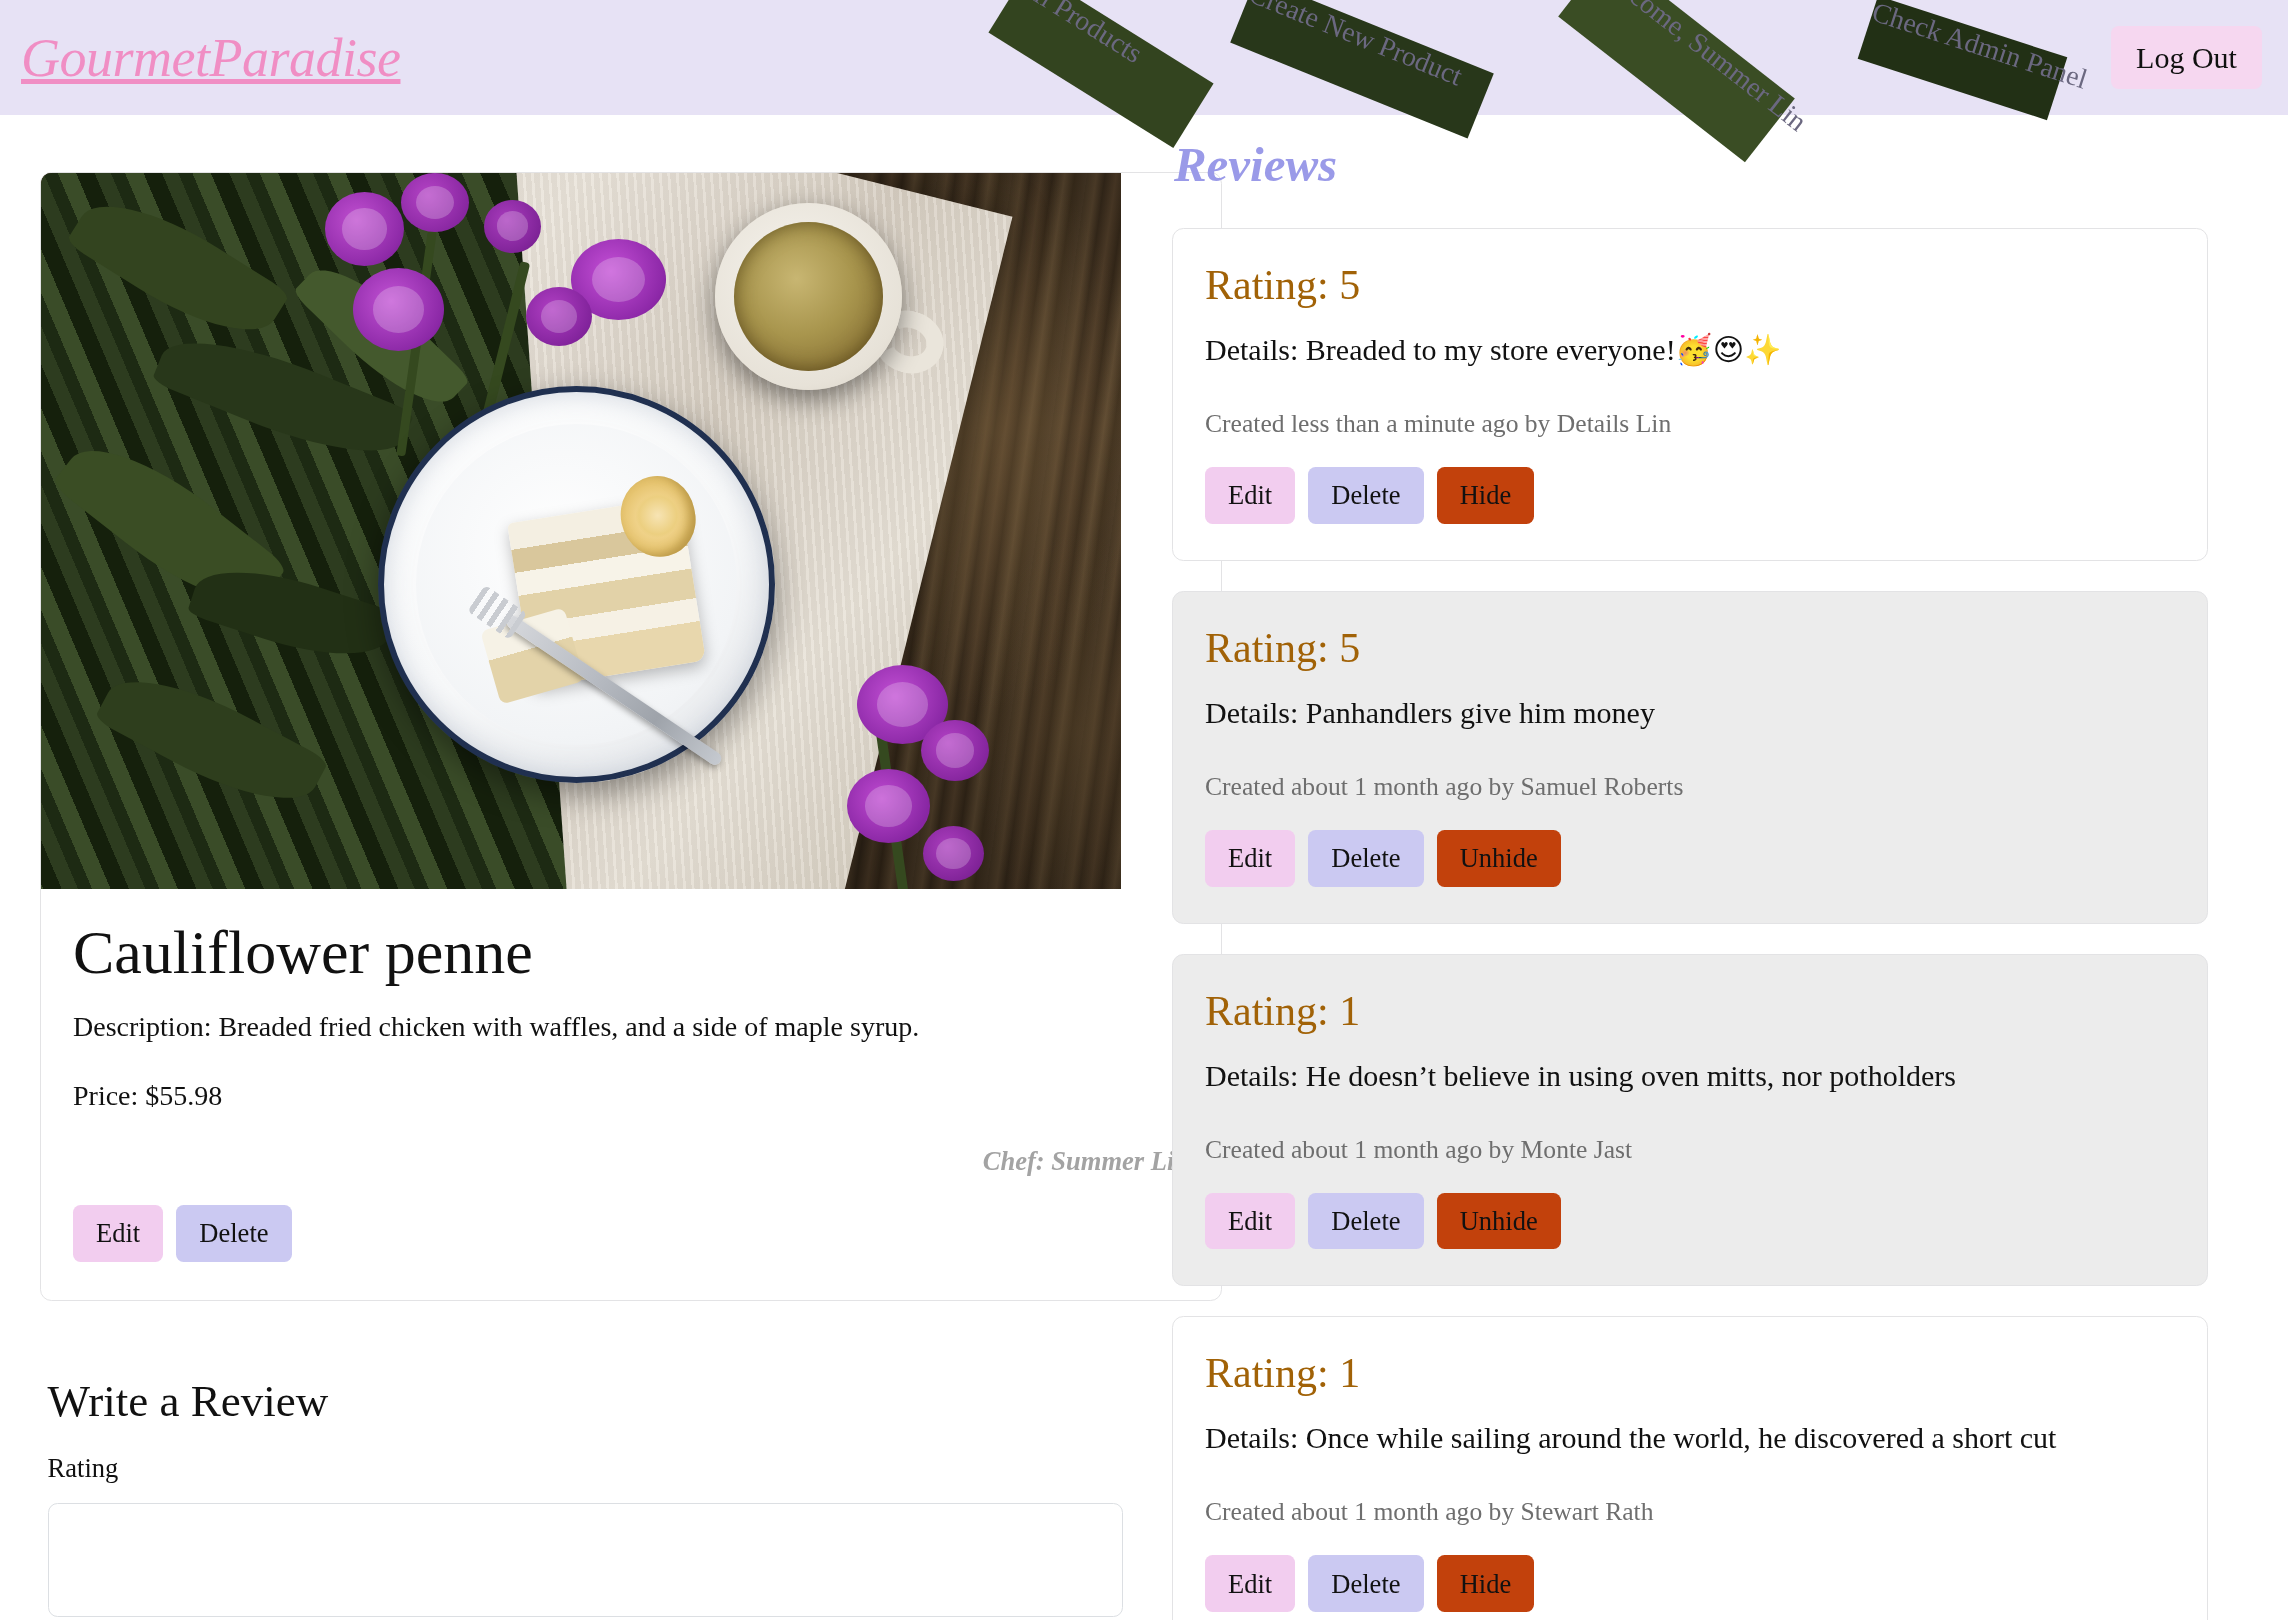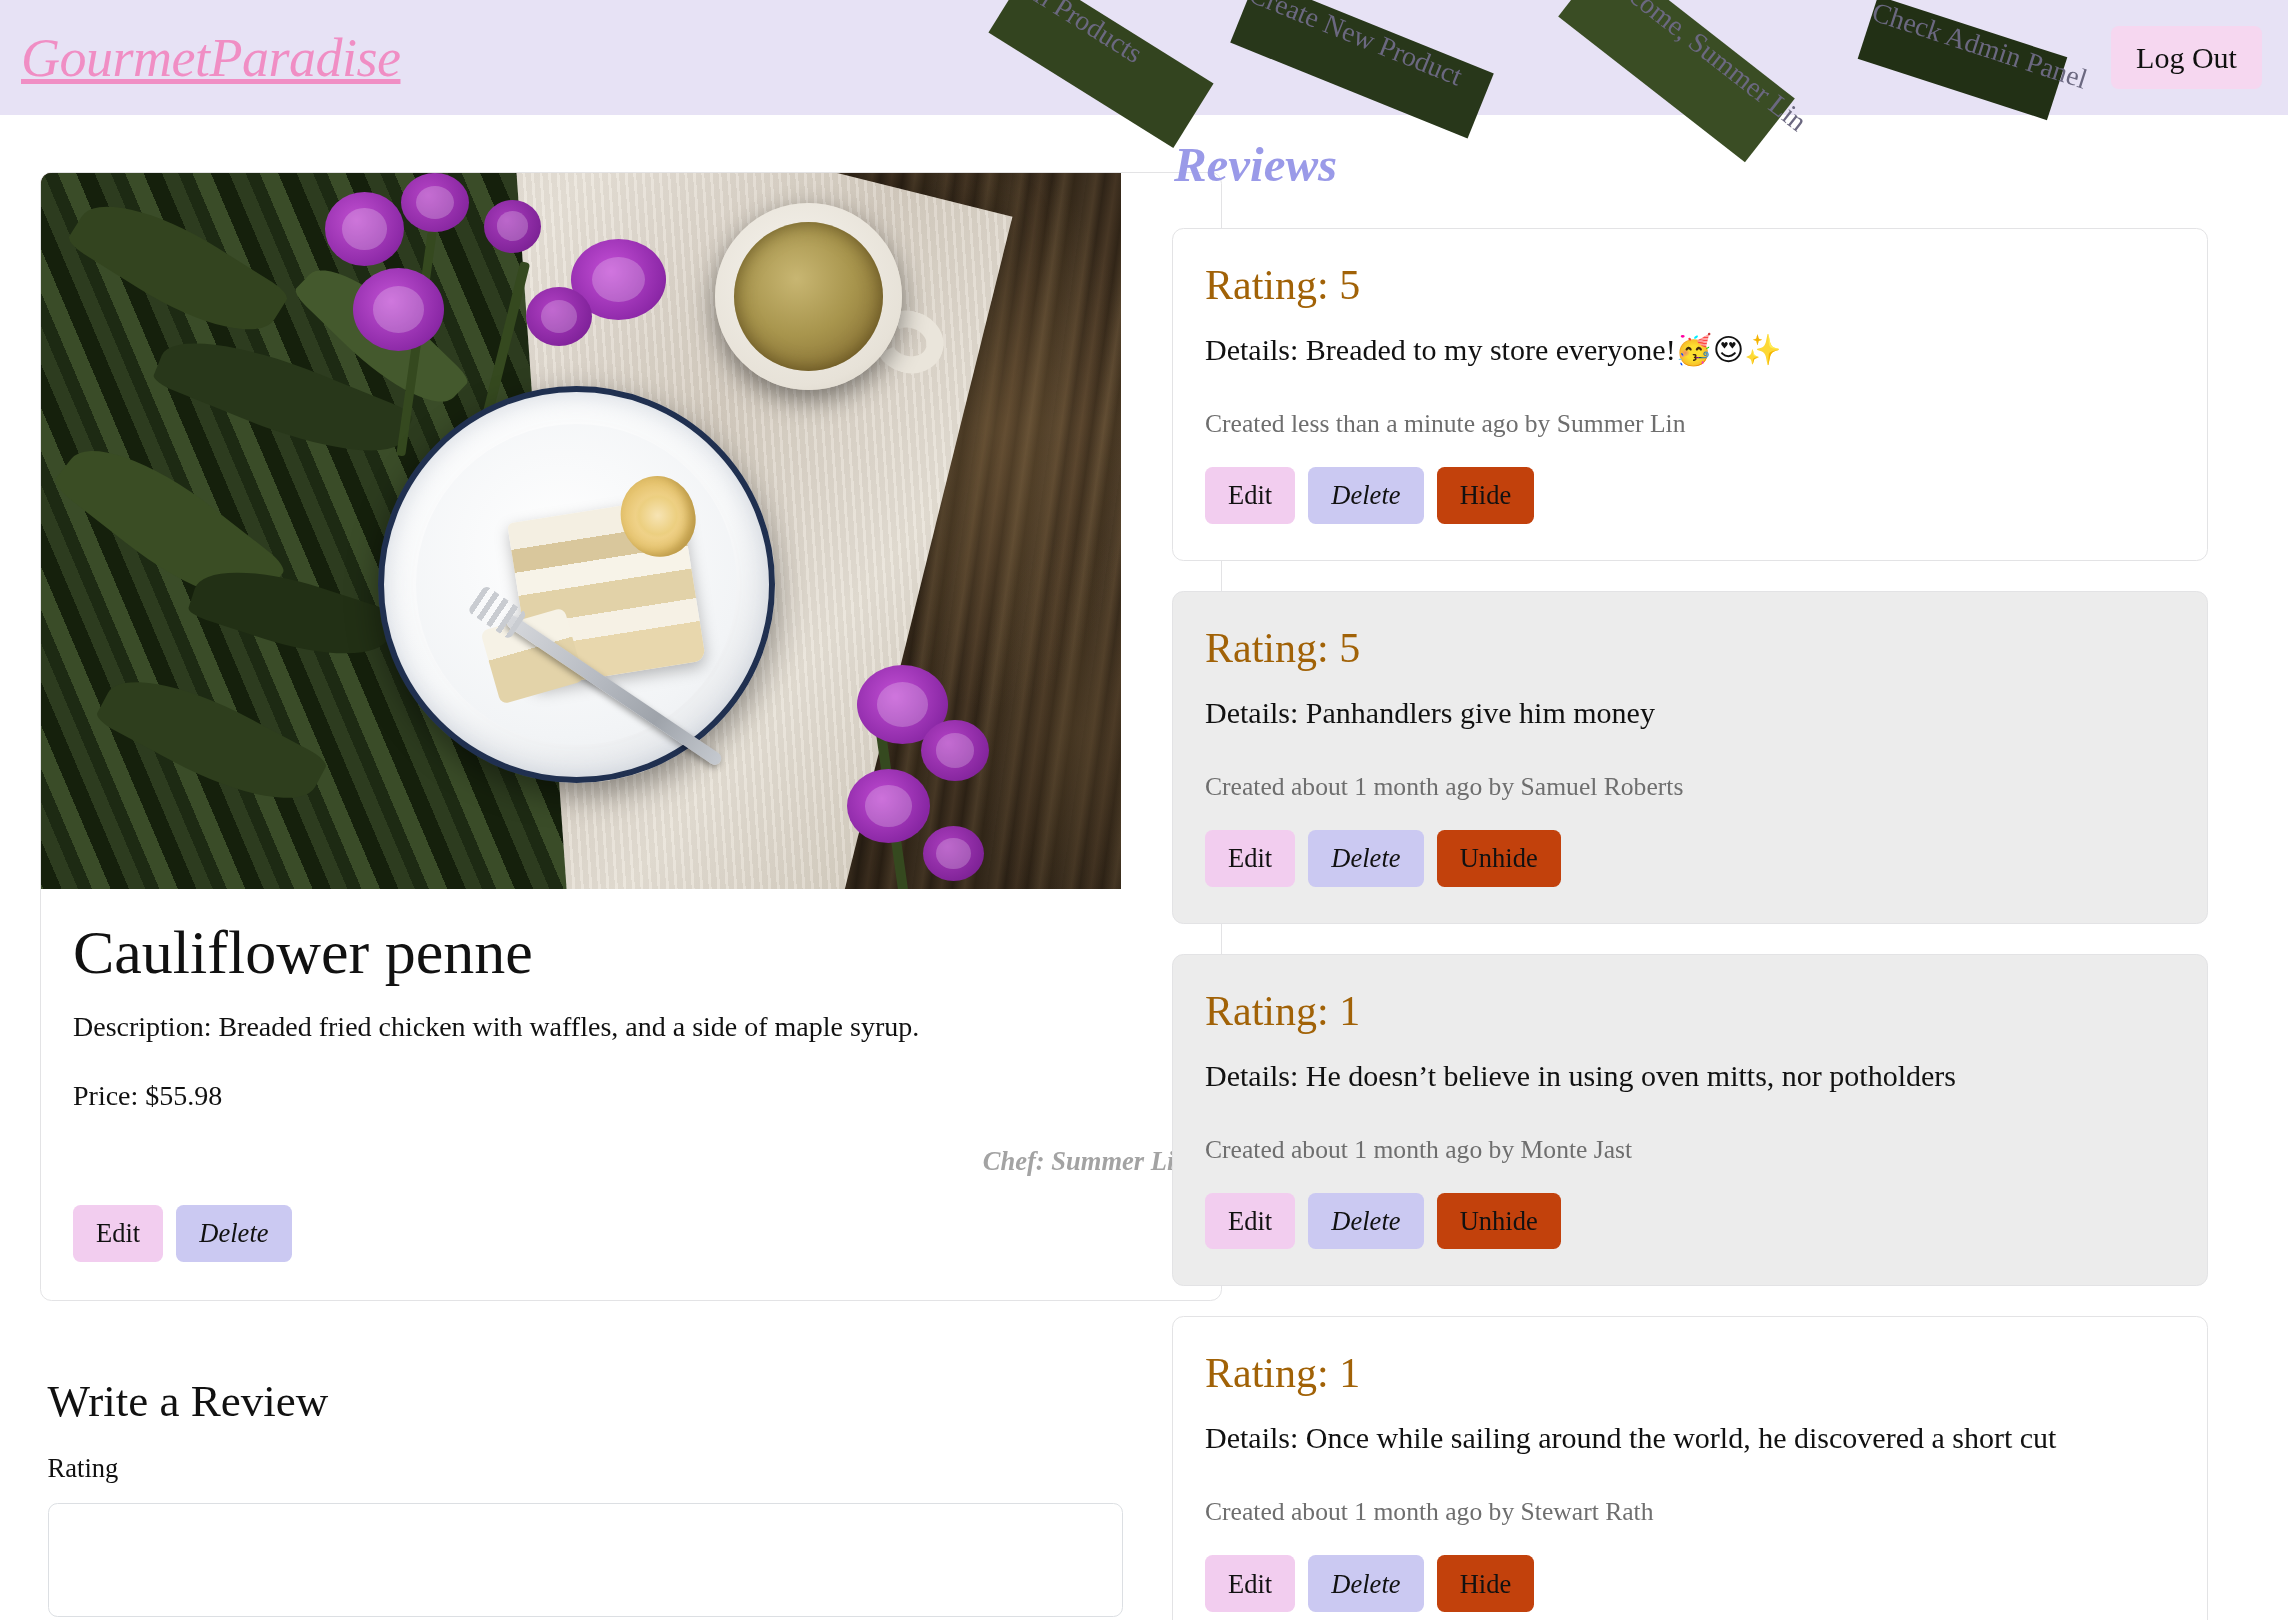"Created less than a minute" p.review-meta { text: Summer -> Details }
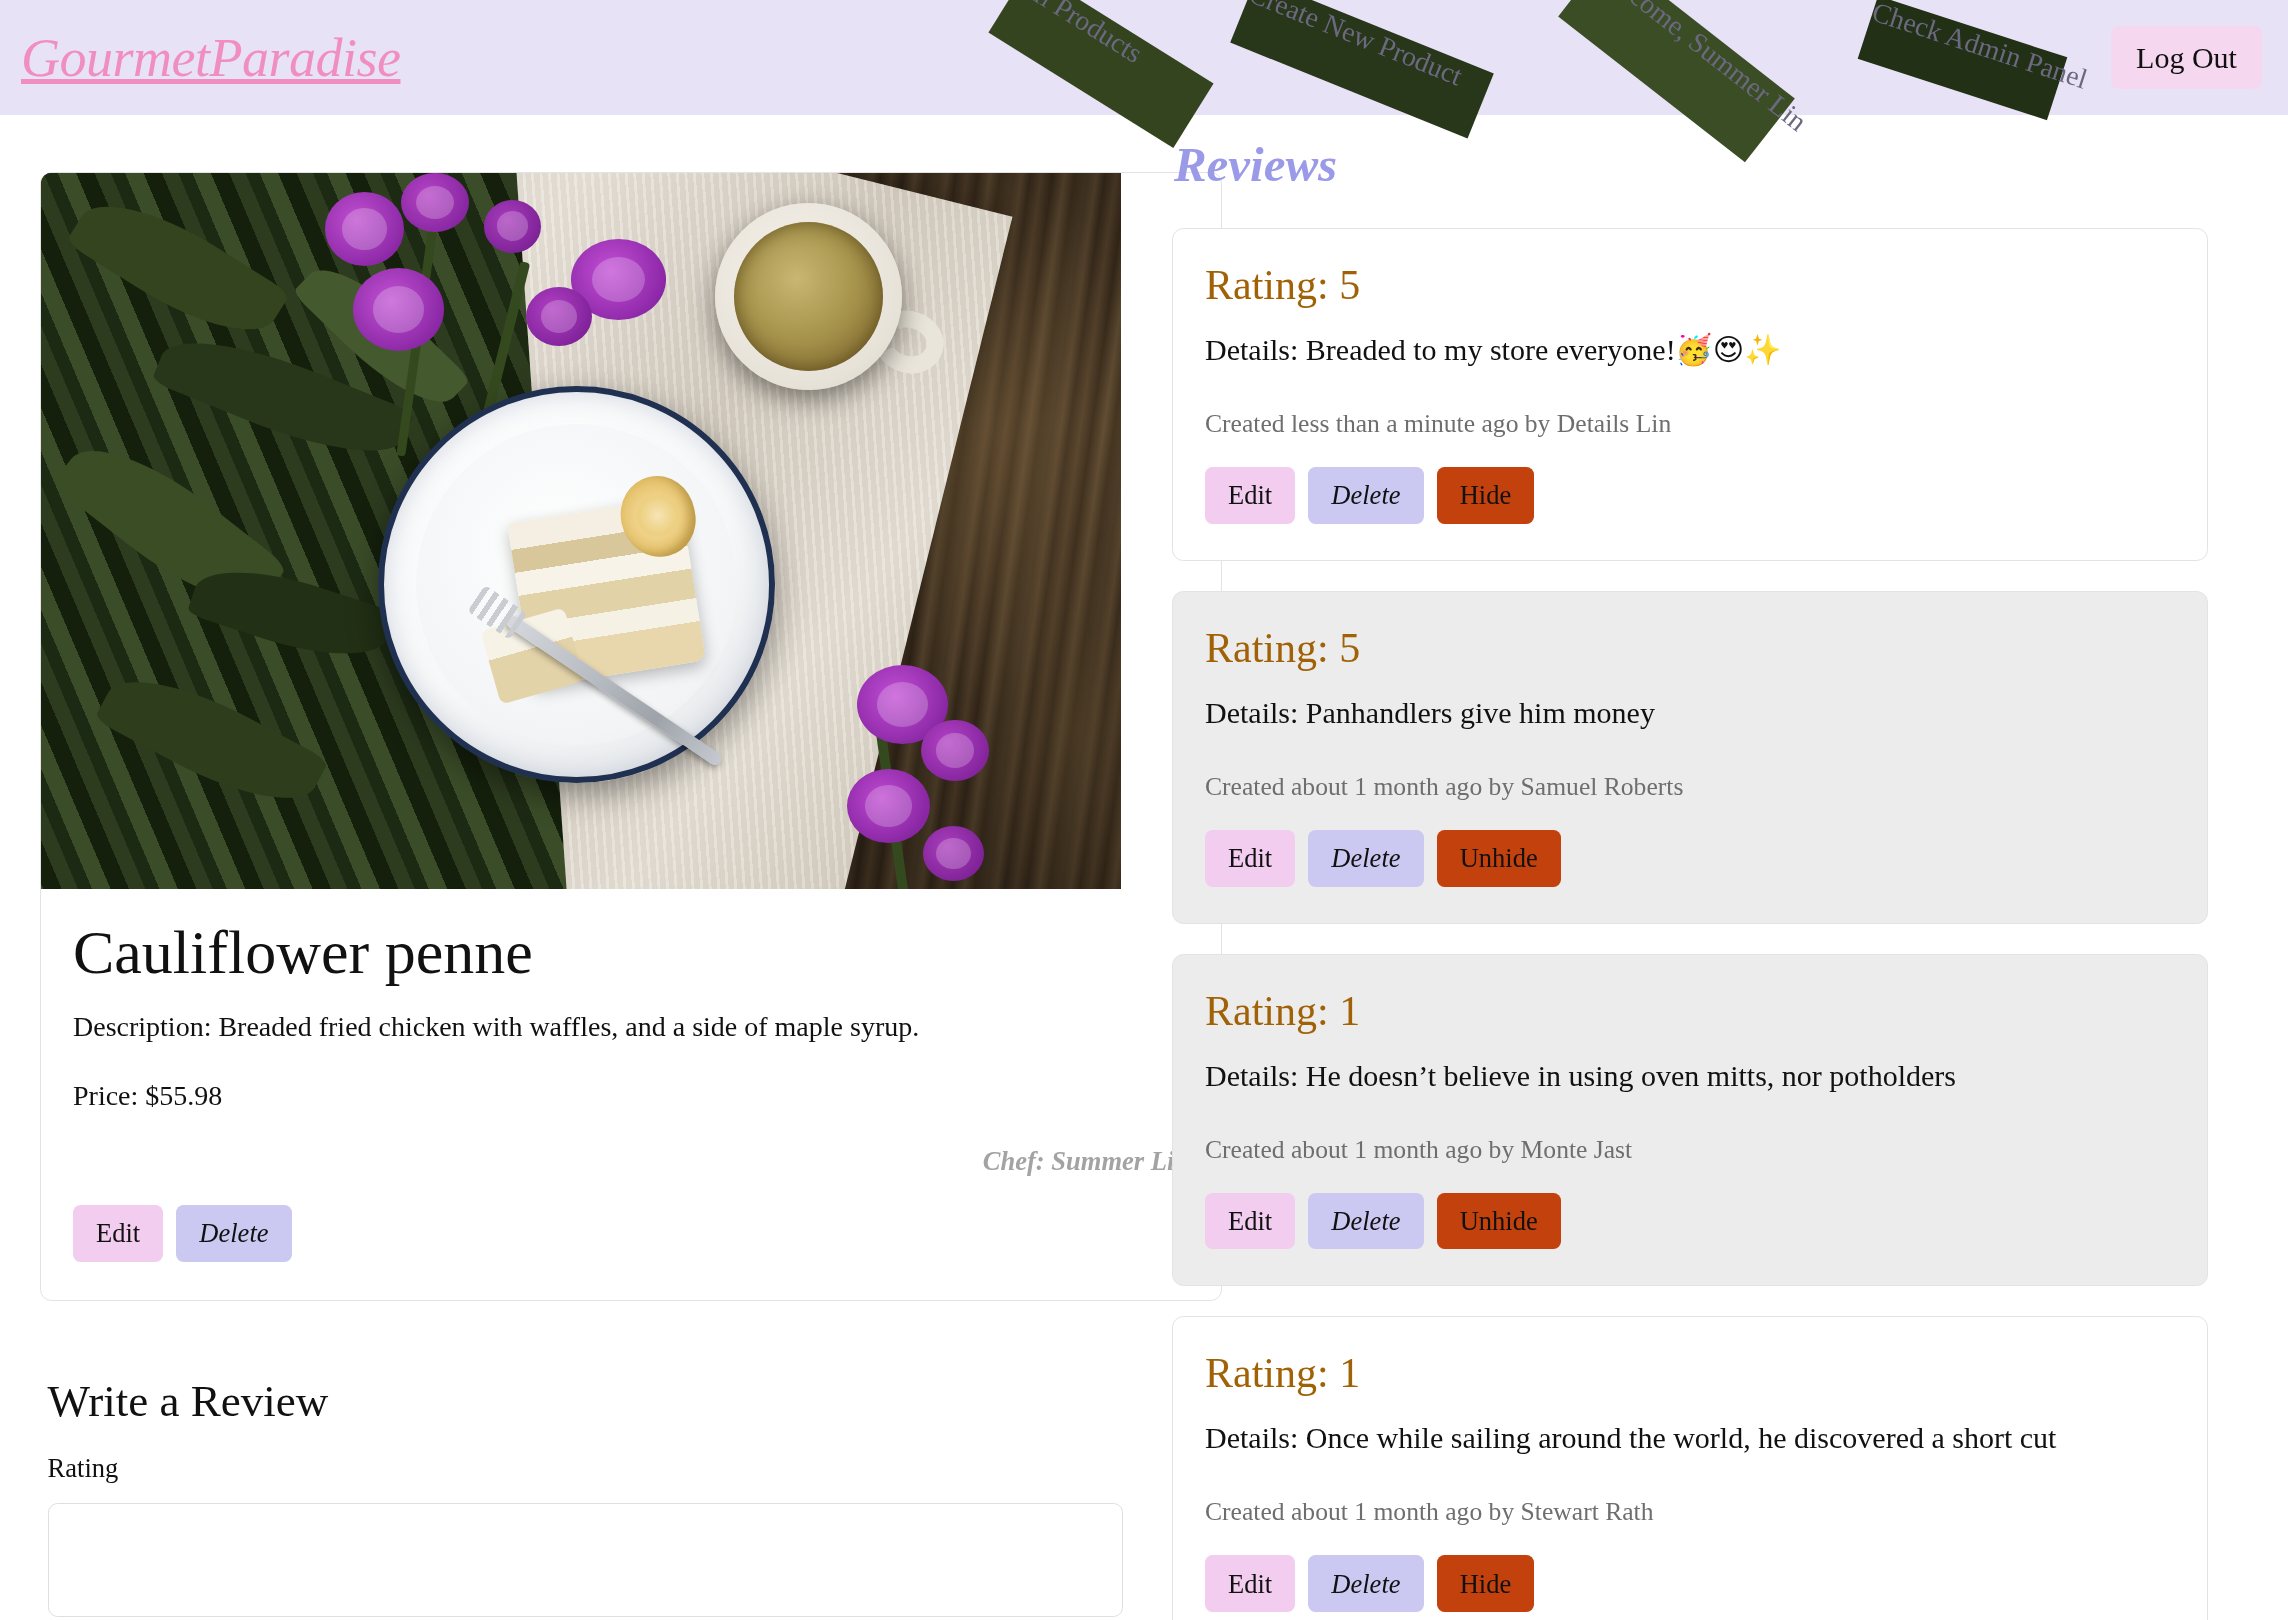"Delete" .btn-delete { font-style: italic -> none }
